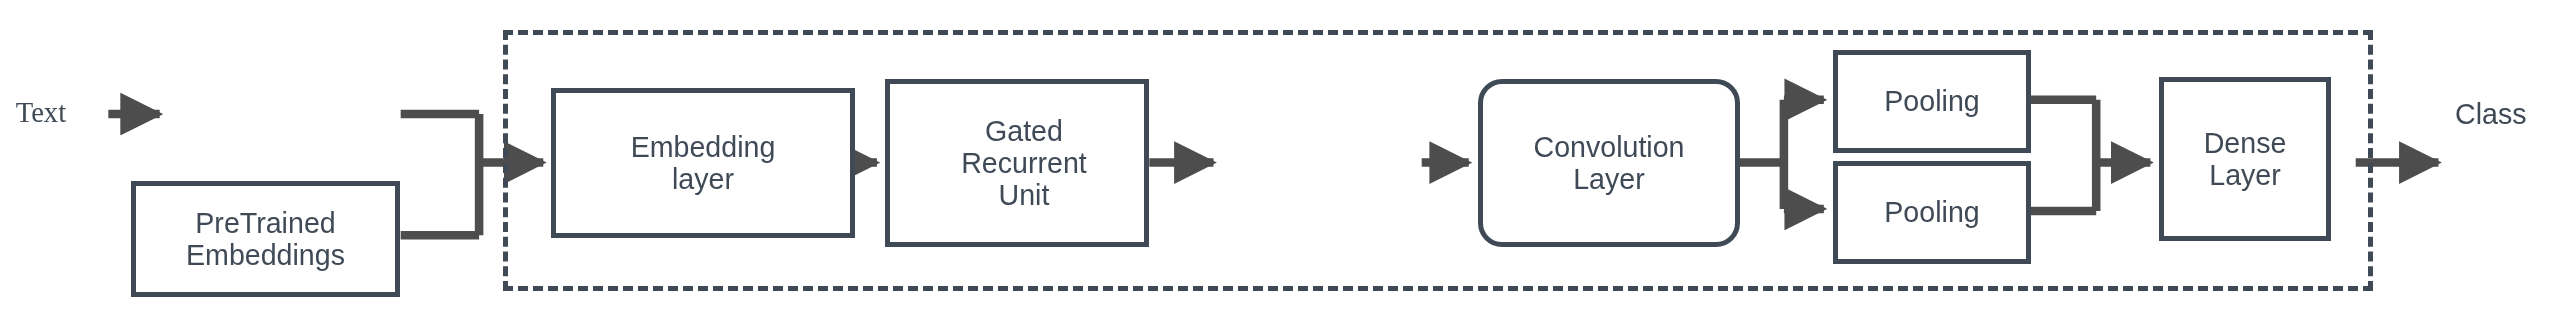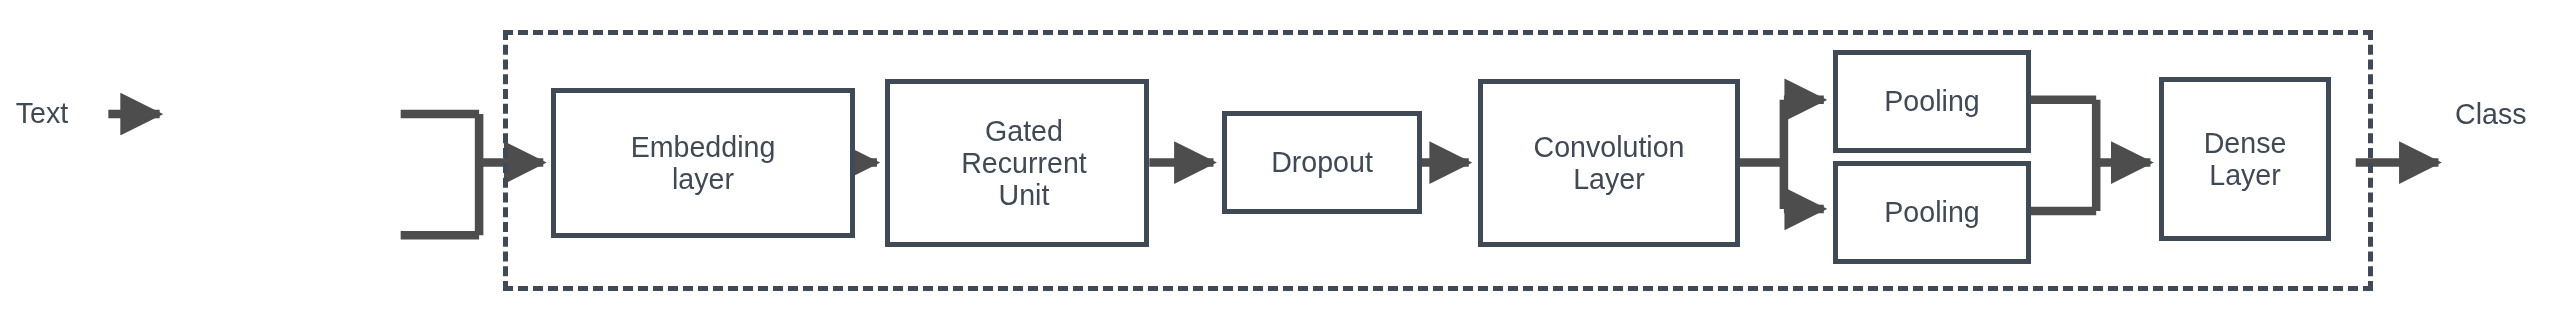"Text" div.edge-label { font-family: none -> Liberation Serif, serif }
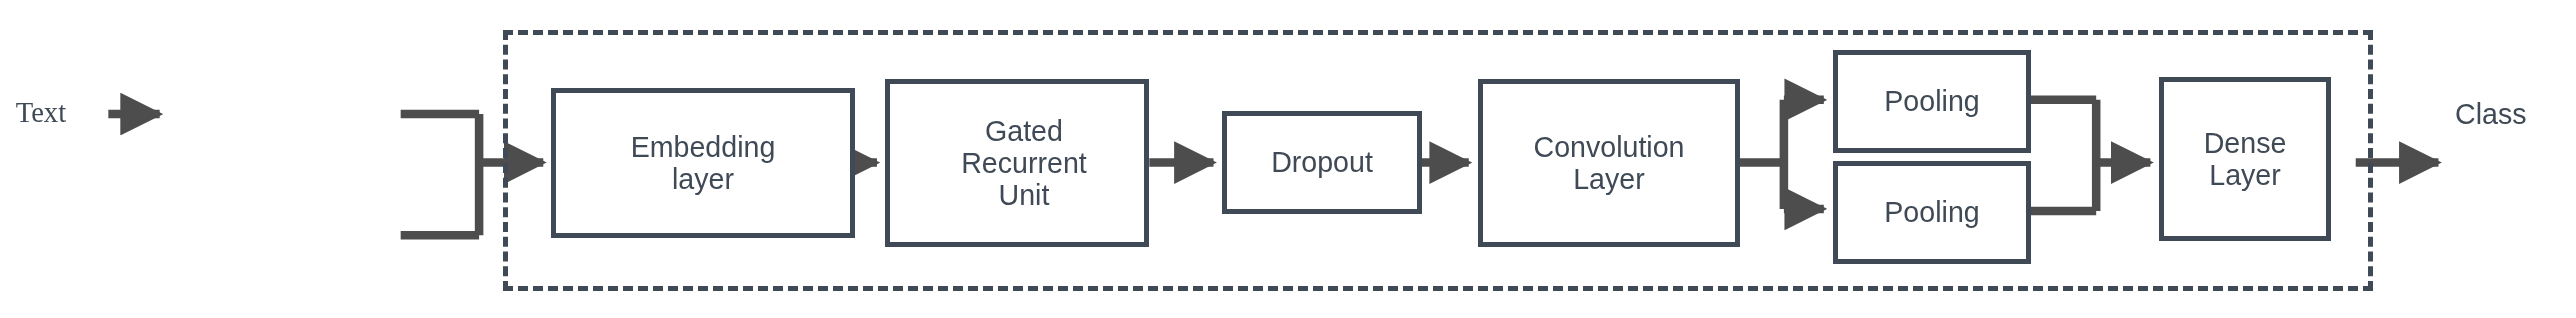"Dropout" div.node { html: <div>Dropout</div> -> none }
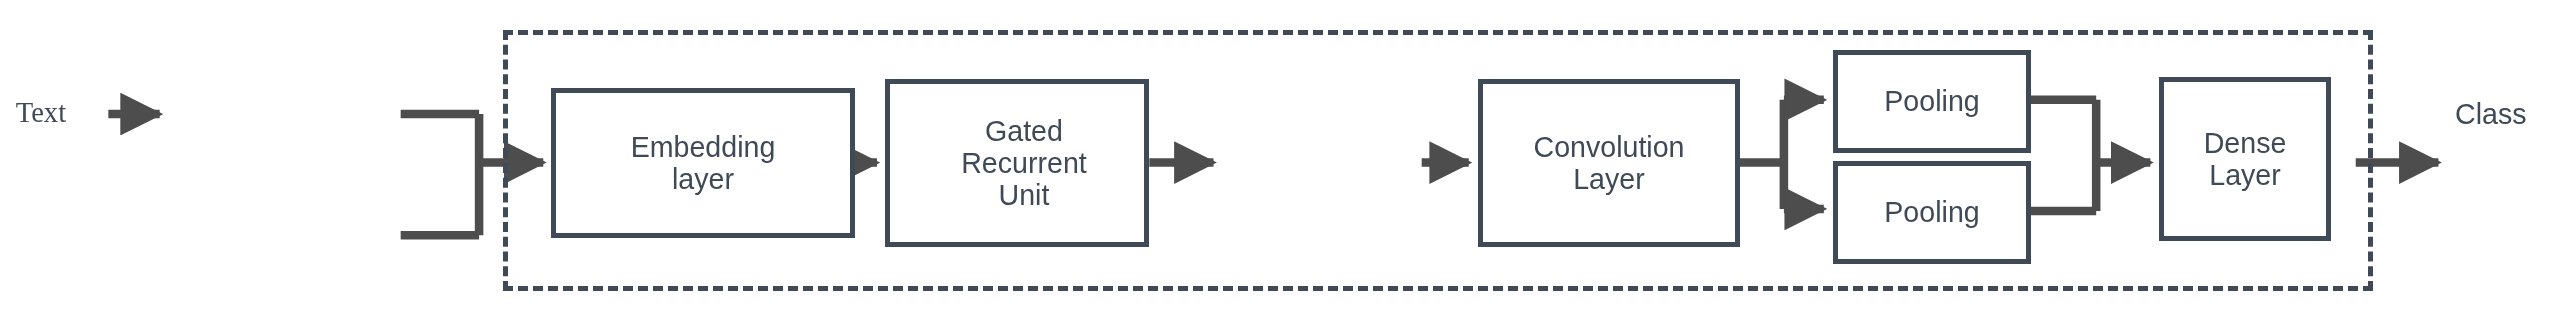"Convolution" div.node { border-radius: none -> 24px }
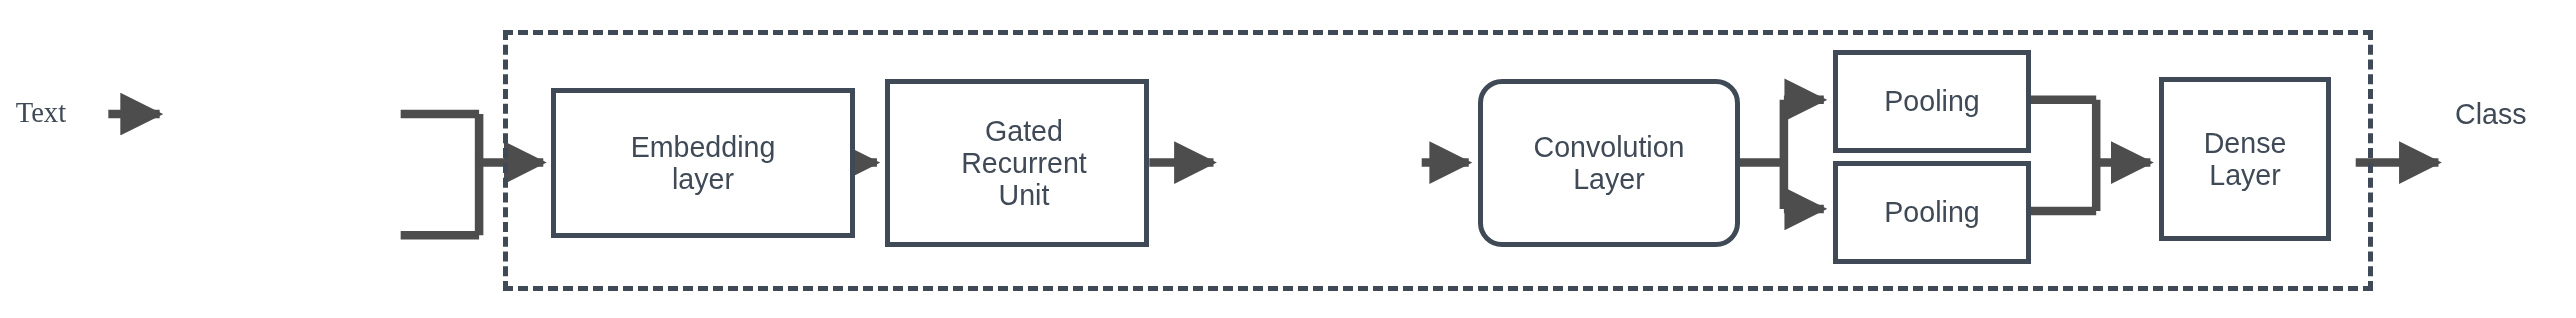"PreTrained" div.node { html: none -> <div>PreTrained Embeddings</div> }
